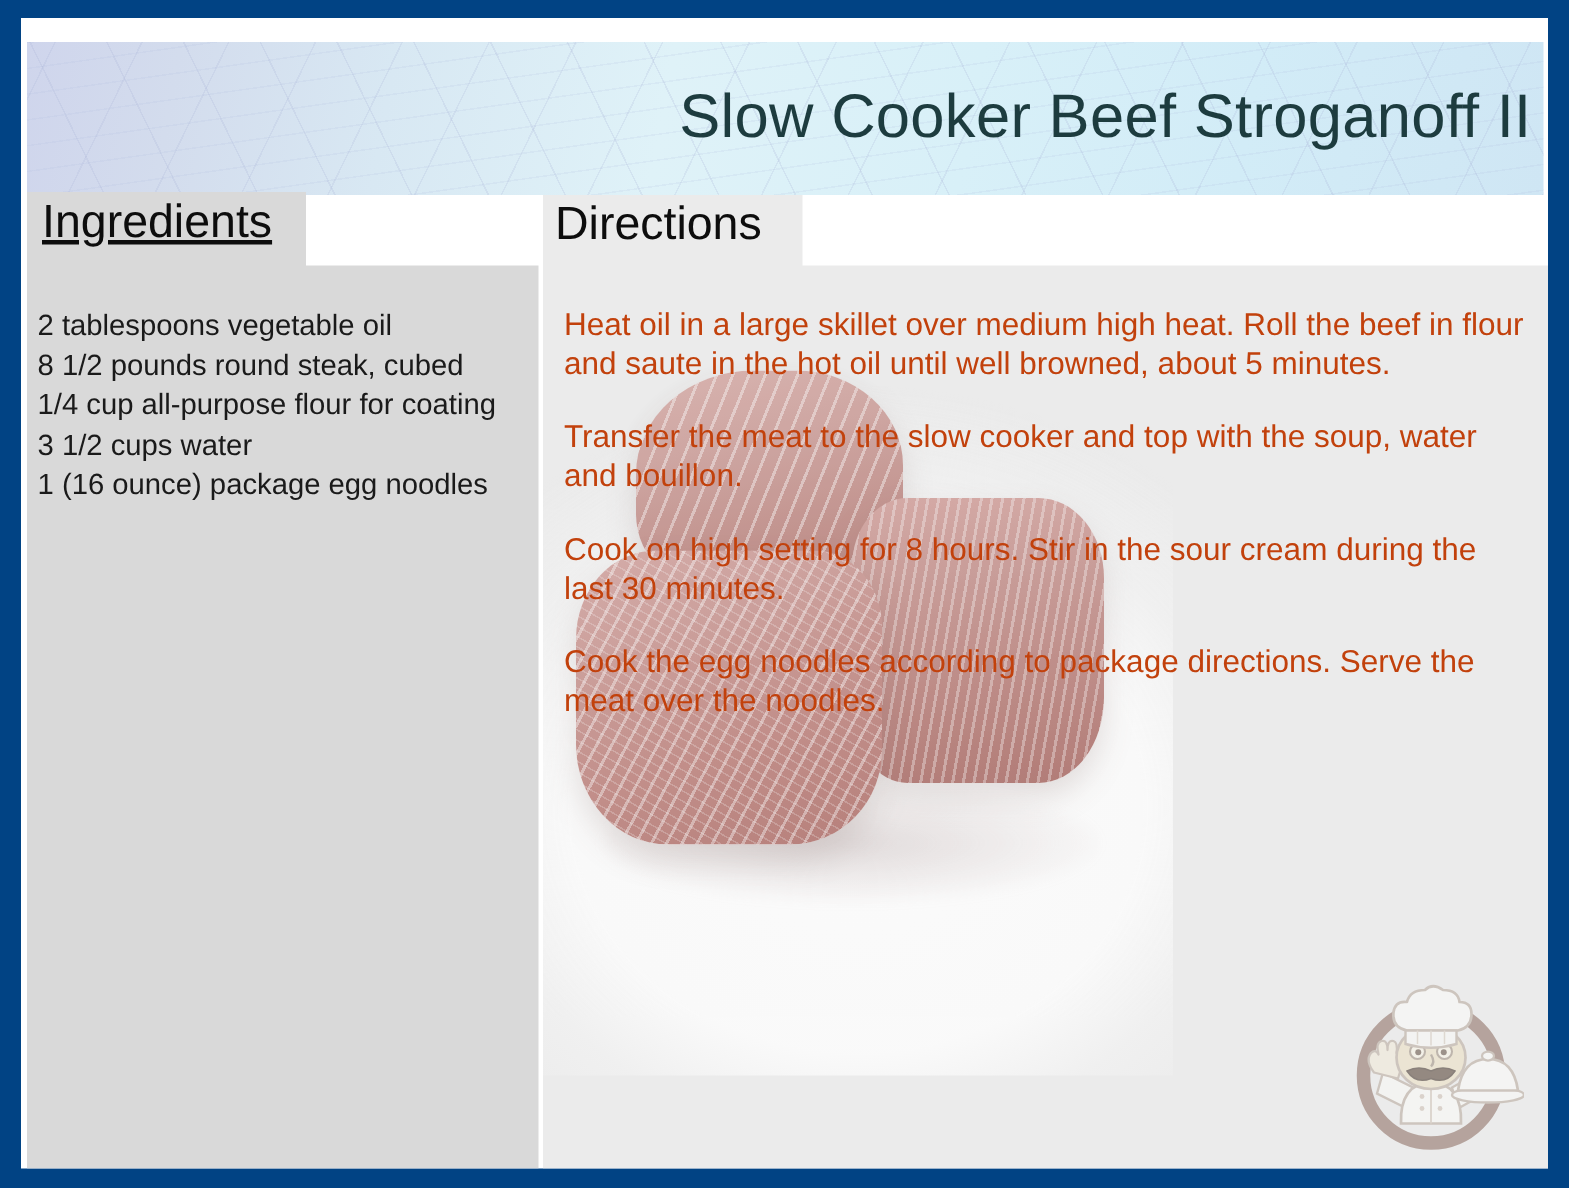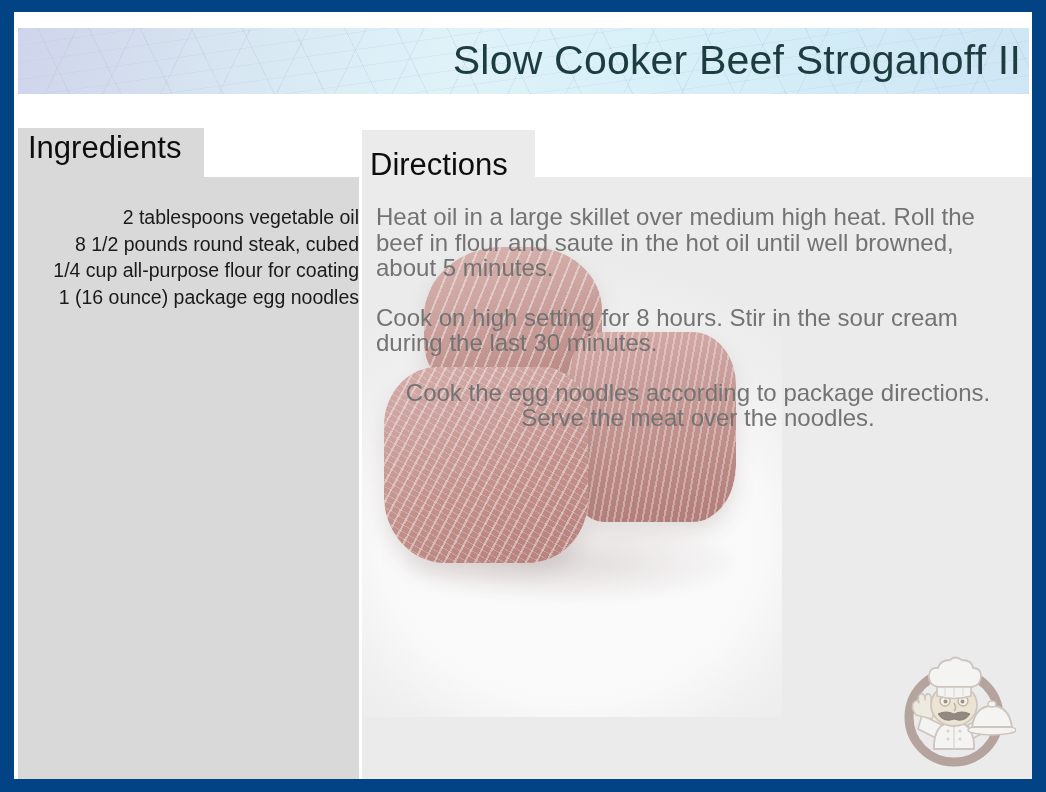"Slow Cooker Beef Stroganoff II" .title-banner { height: 66px -> 102px }
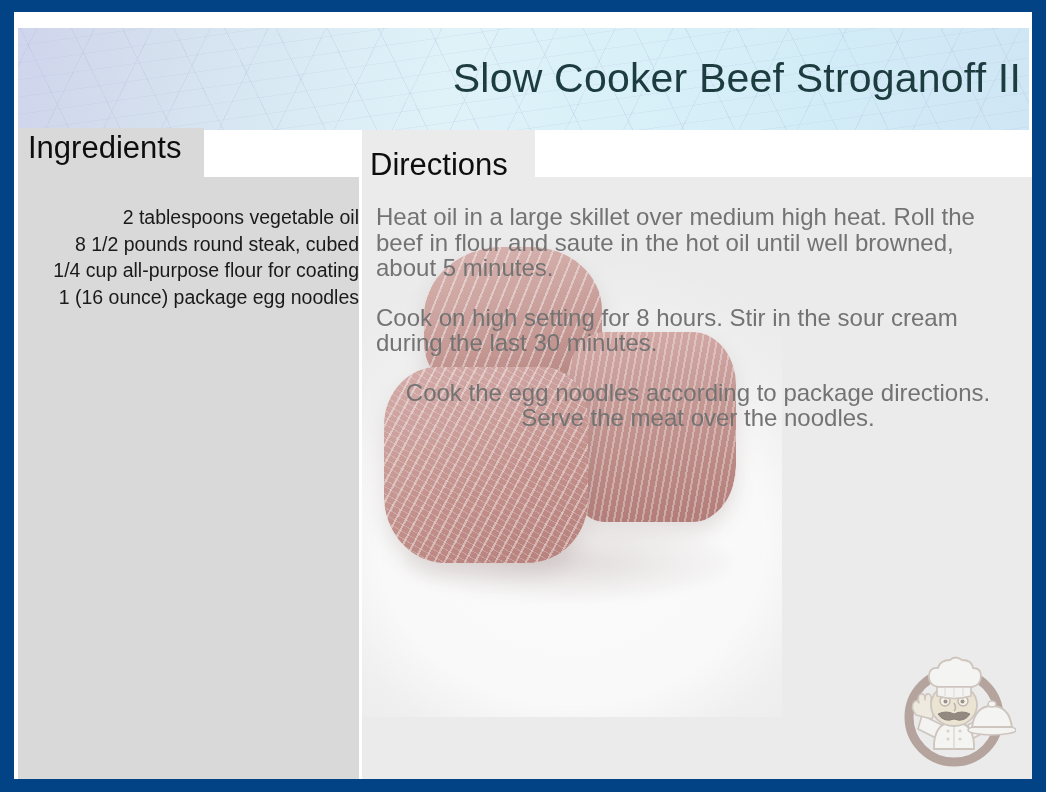"Ingredients" .ingredients-tab .tab-label { text-decoration: none -> underline }
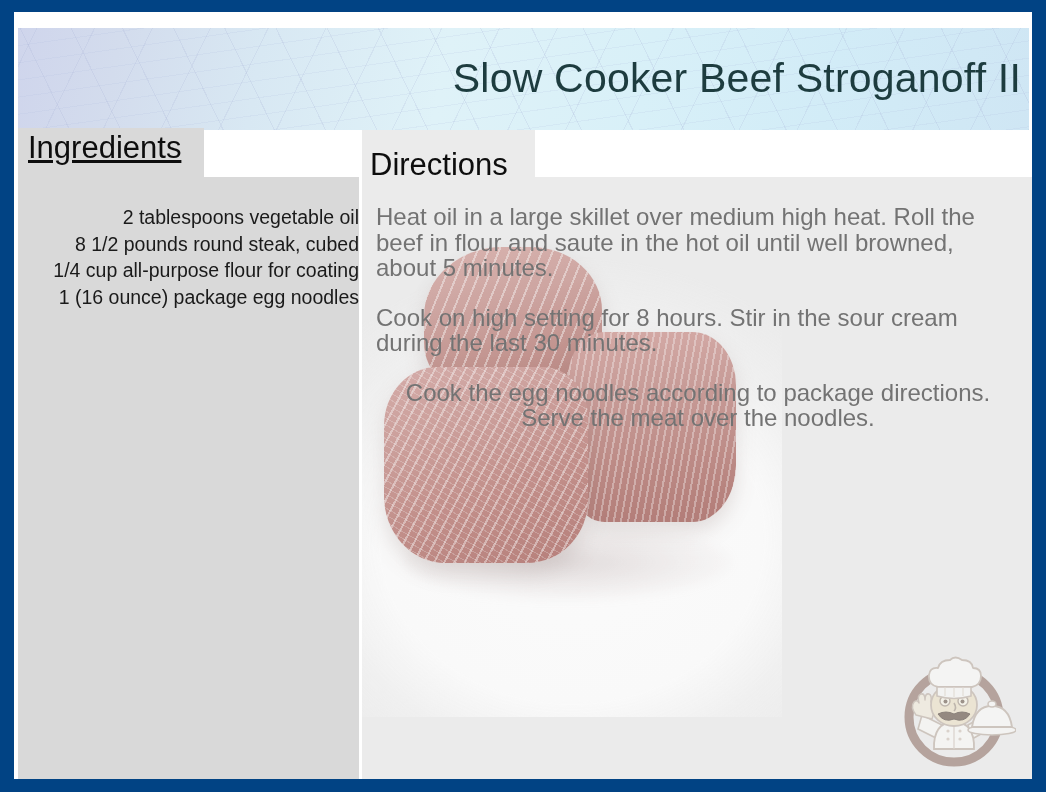"Directions" .directions-tab .tab-label { margin-top: 16px -> none }
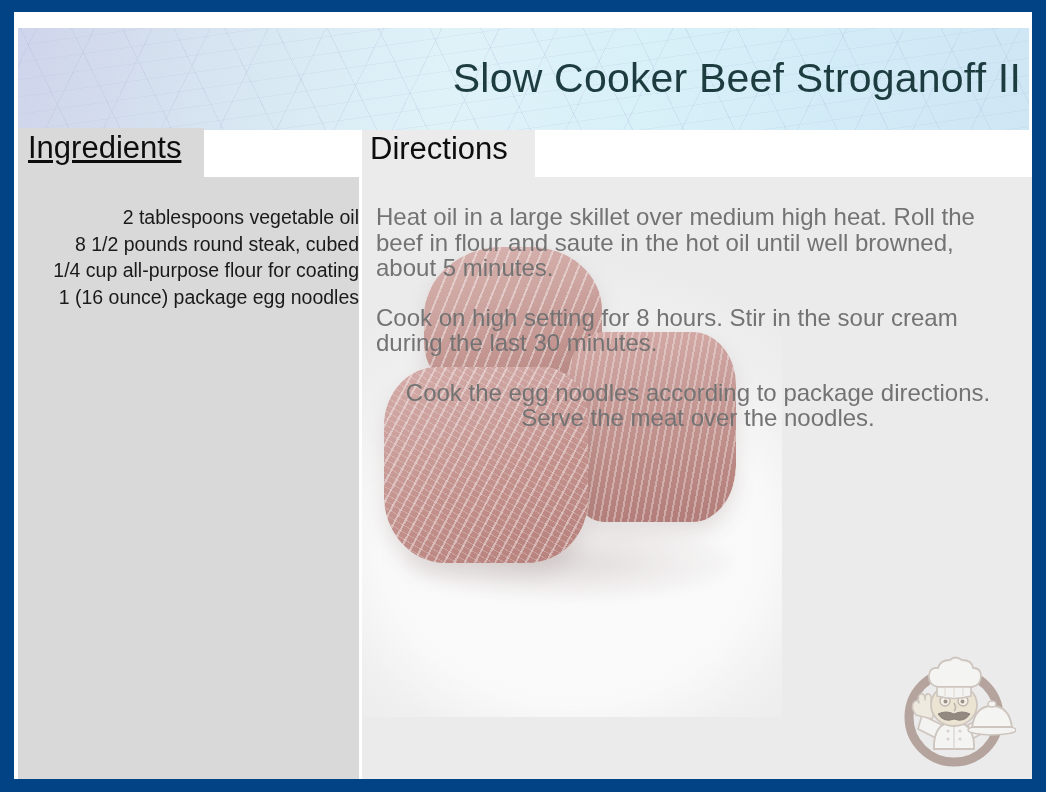"2 tablespoons vegetable oil" .ingredients-list .ing-item { text-align: right -> none }
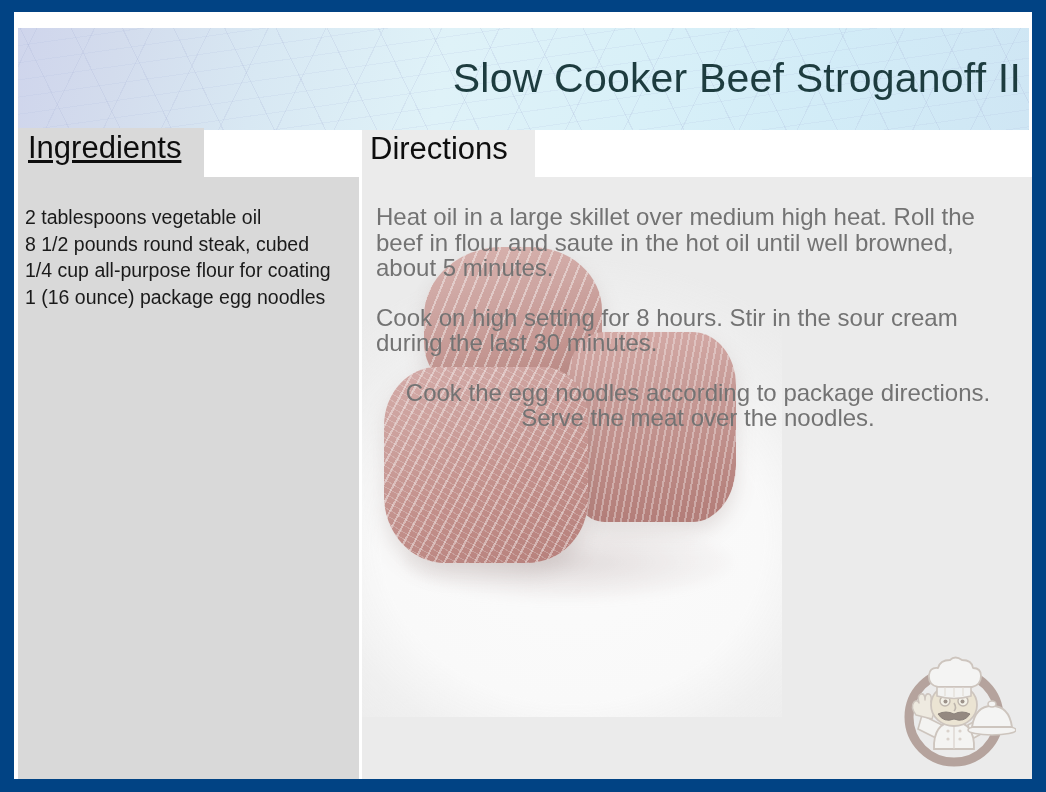"Heat oil in a large" .directions-body { color: #737373 -> #c2410c; font-size: 24px -> 21px }
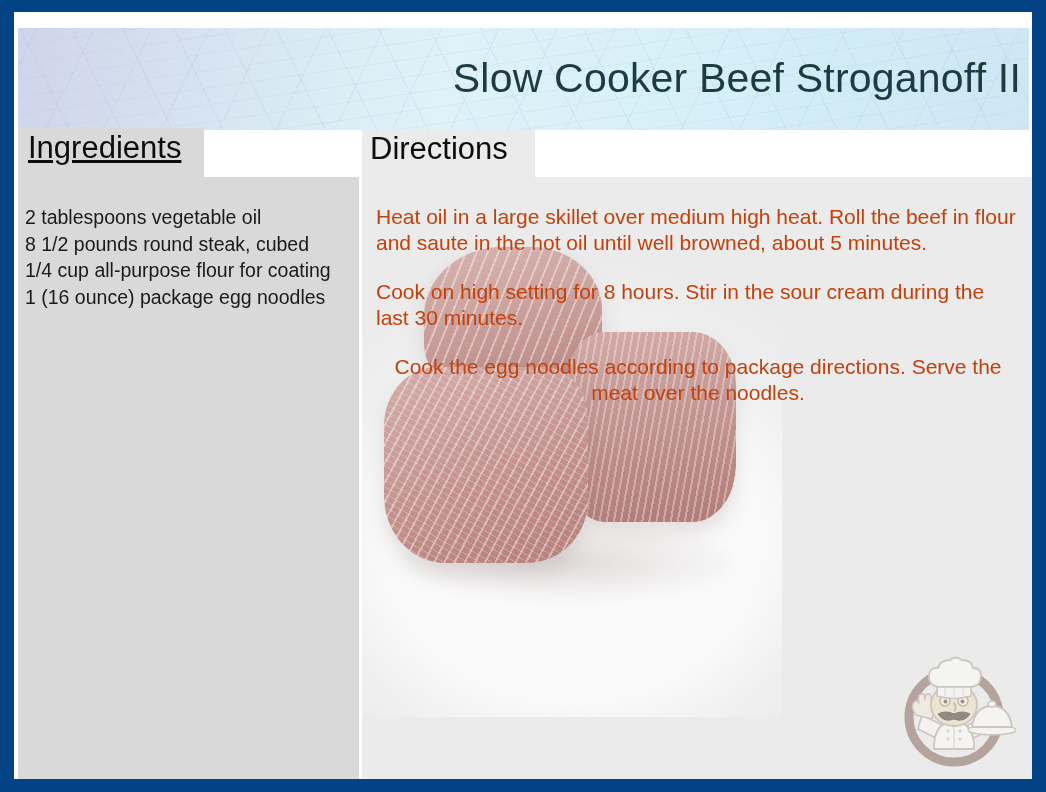"3 1/2 cups water" div.ing-item { html: none -> <div>3 1/2 cups water</div> }
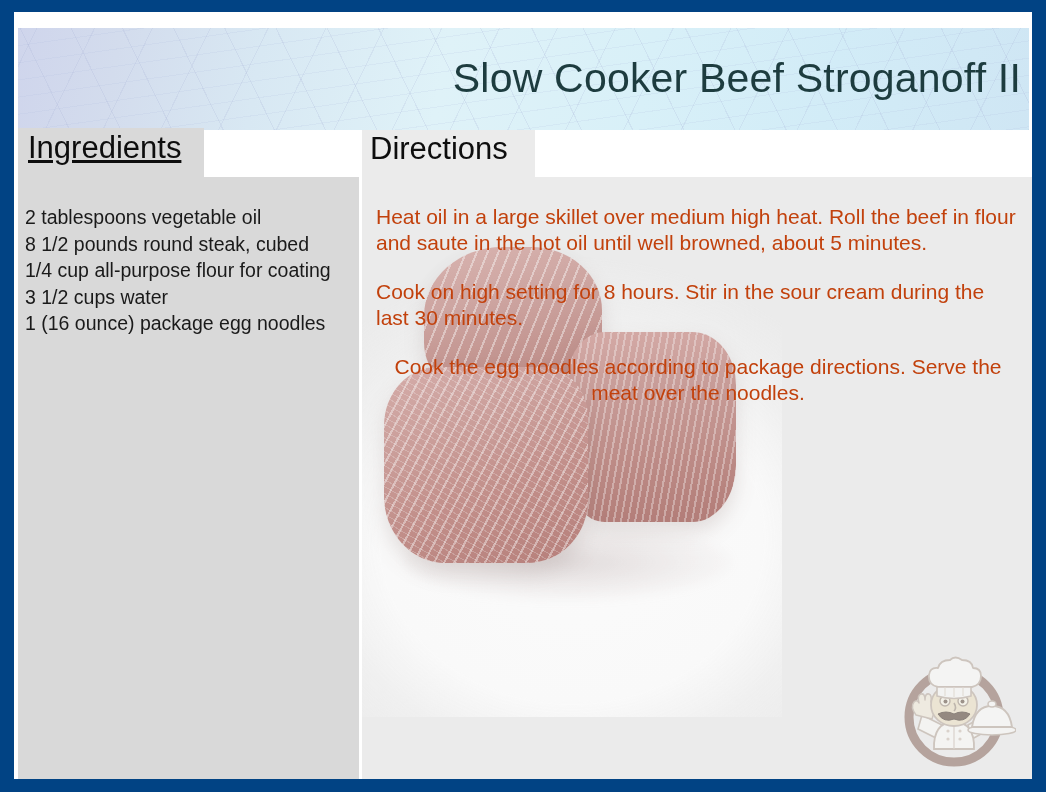"Transfer the meat to the" p { html: none -> <p>Transfer the meat to the slow cooker and top with the soup, water and bouillon.</p> }
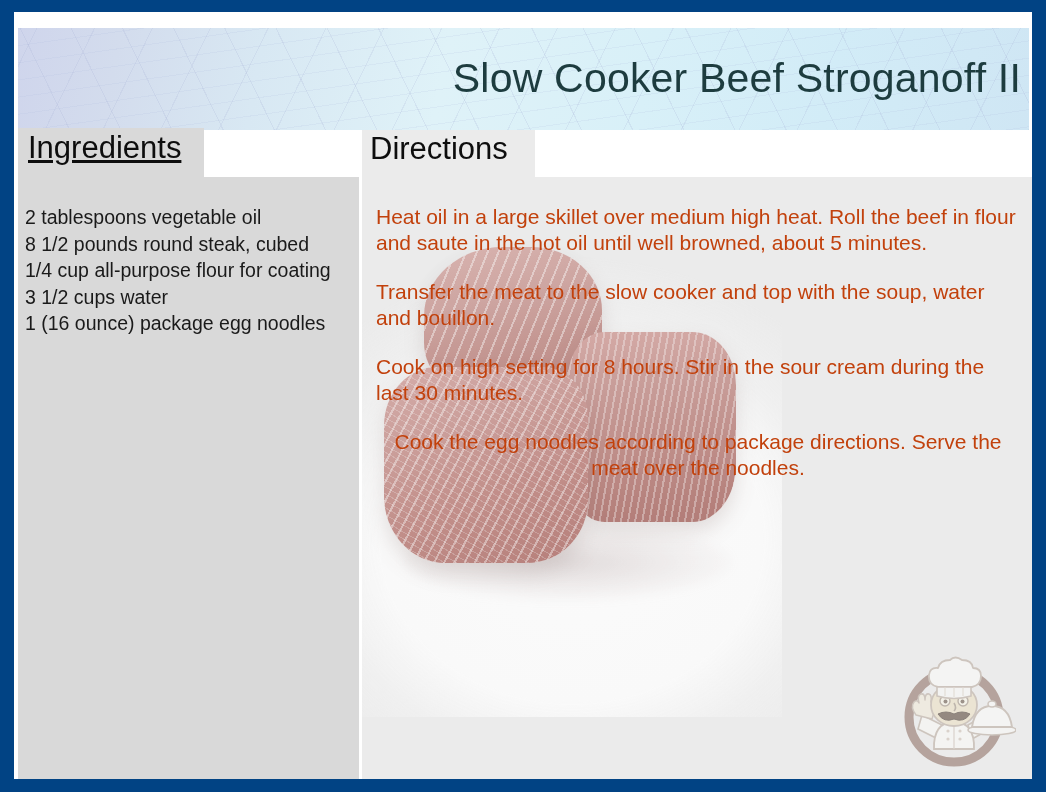"Cook the egg noodles according" .directions-body p:last-child { text-align: center -> none }
